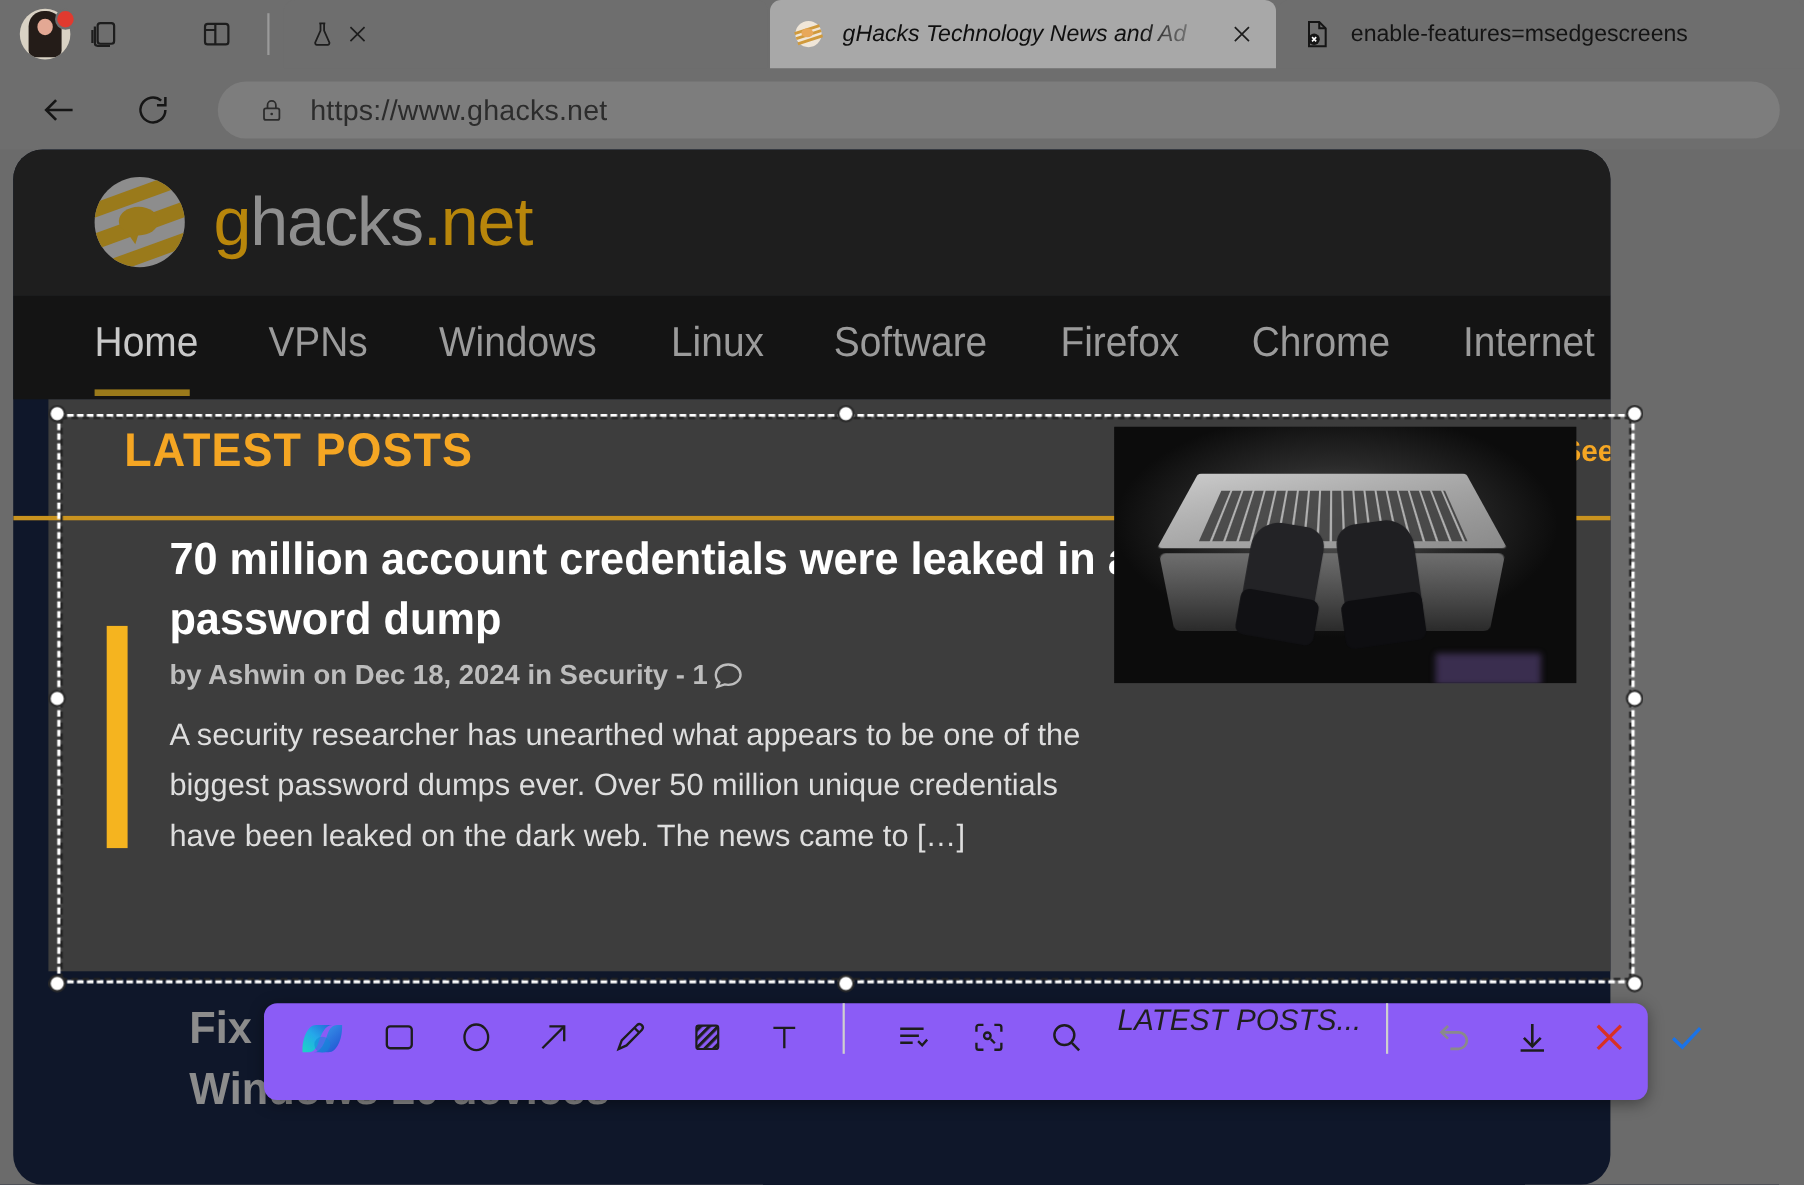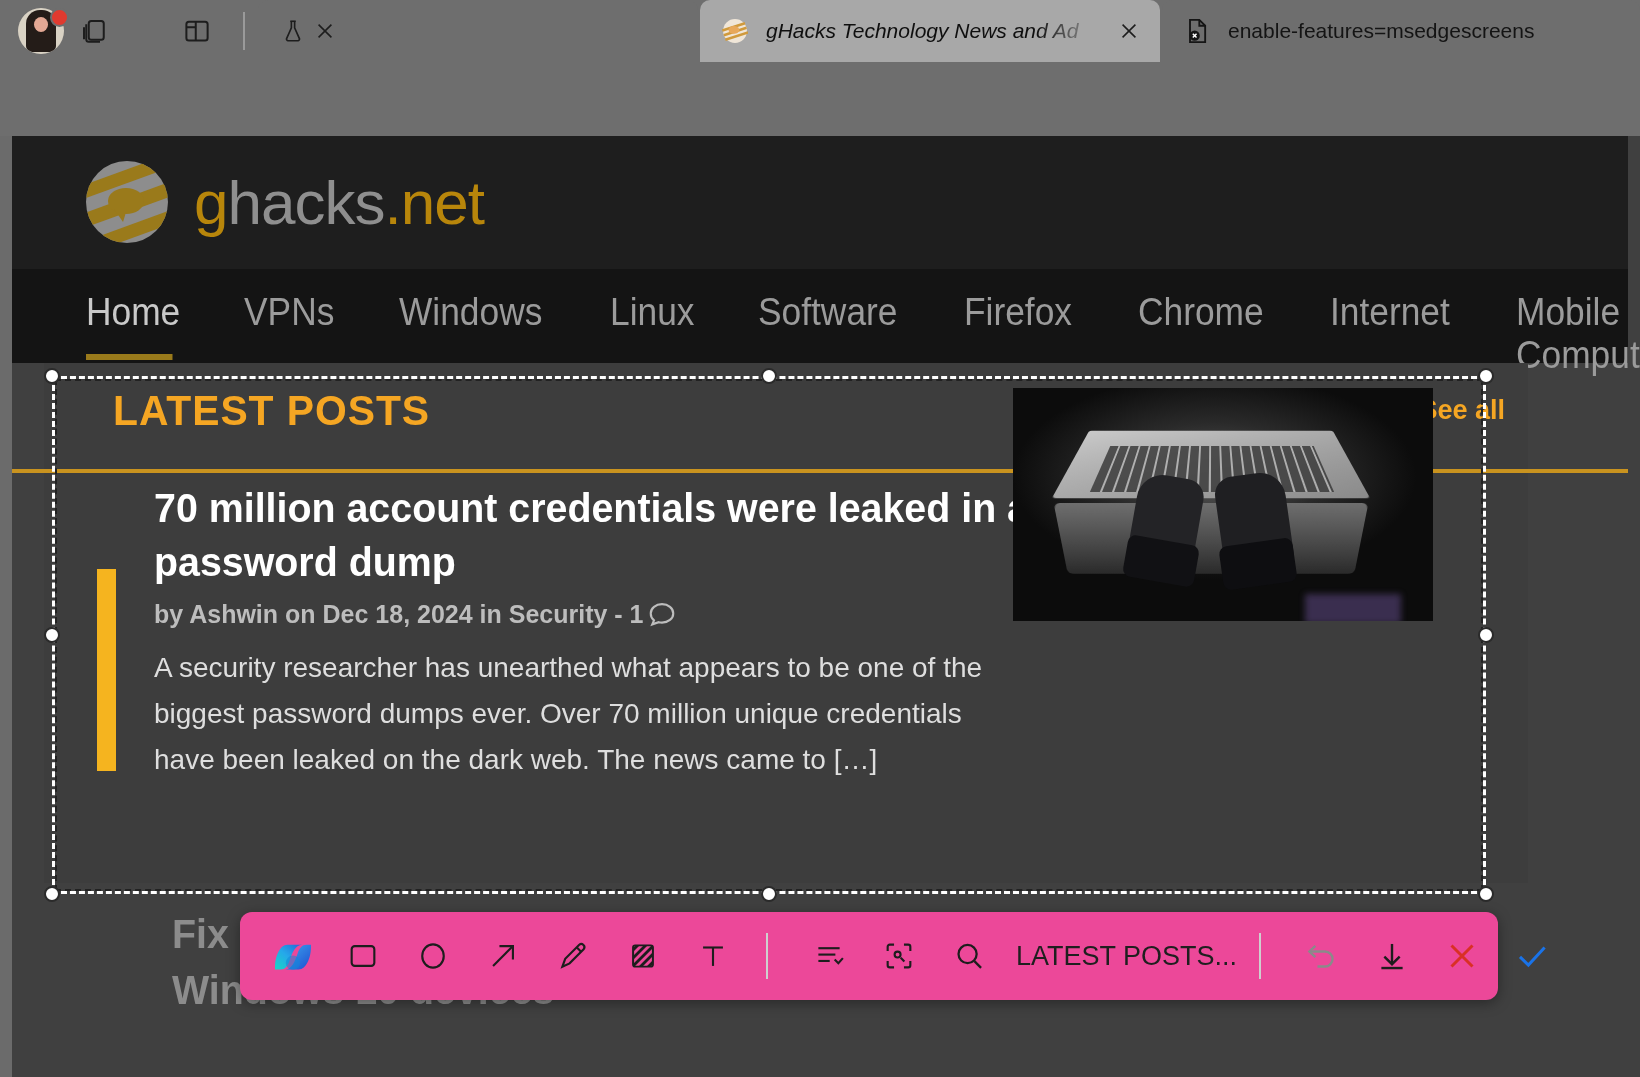"https://www.ghacks.net" div.navbar { html: none -> <div> <div> <svg> <path></path> <path></path> </svg> </div> <div> <svg> <path></path> <path></path> </svg> </div> <div> <span> <svg> <rect></rect> <path></path> <circle></circle> </svg> </span> <span>https://www.ghacks.net</span> </div> </div> }
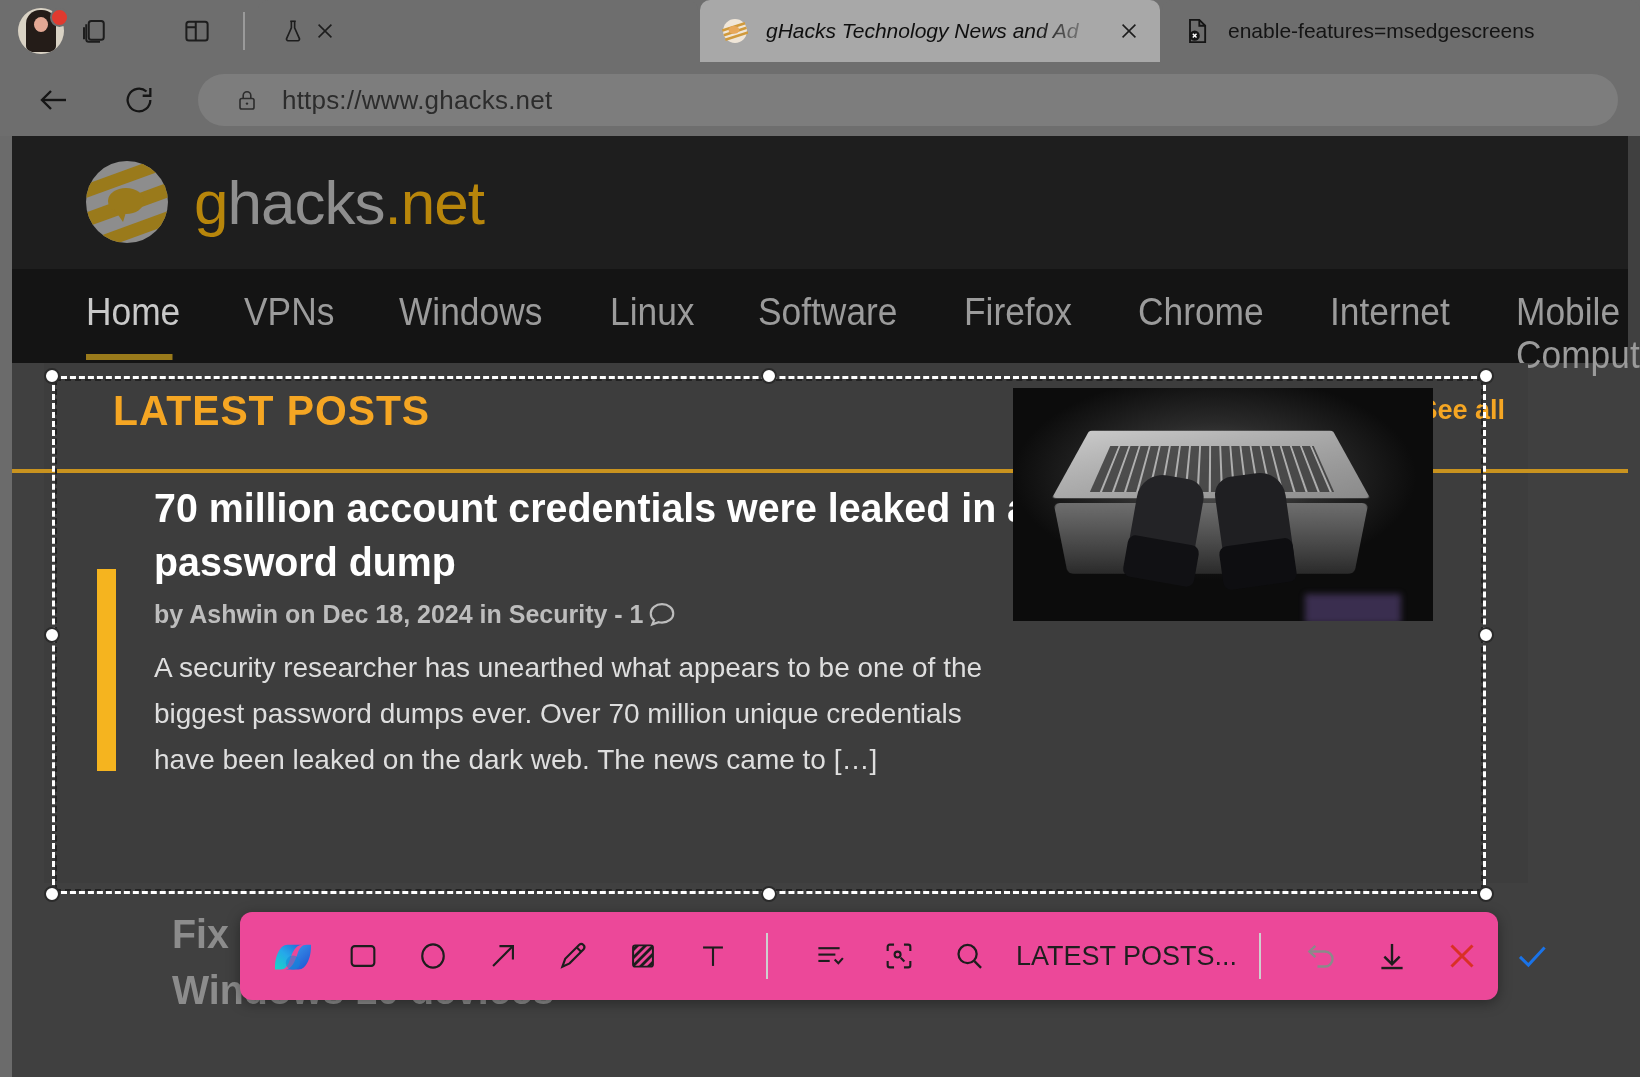"ghacks.net" .page { background: #404040 -> #0f172a; border-radius: none -> 27px; width: 1628px -> 1452px }
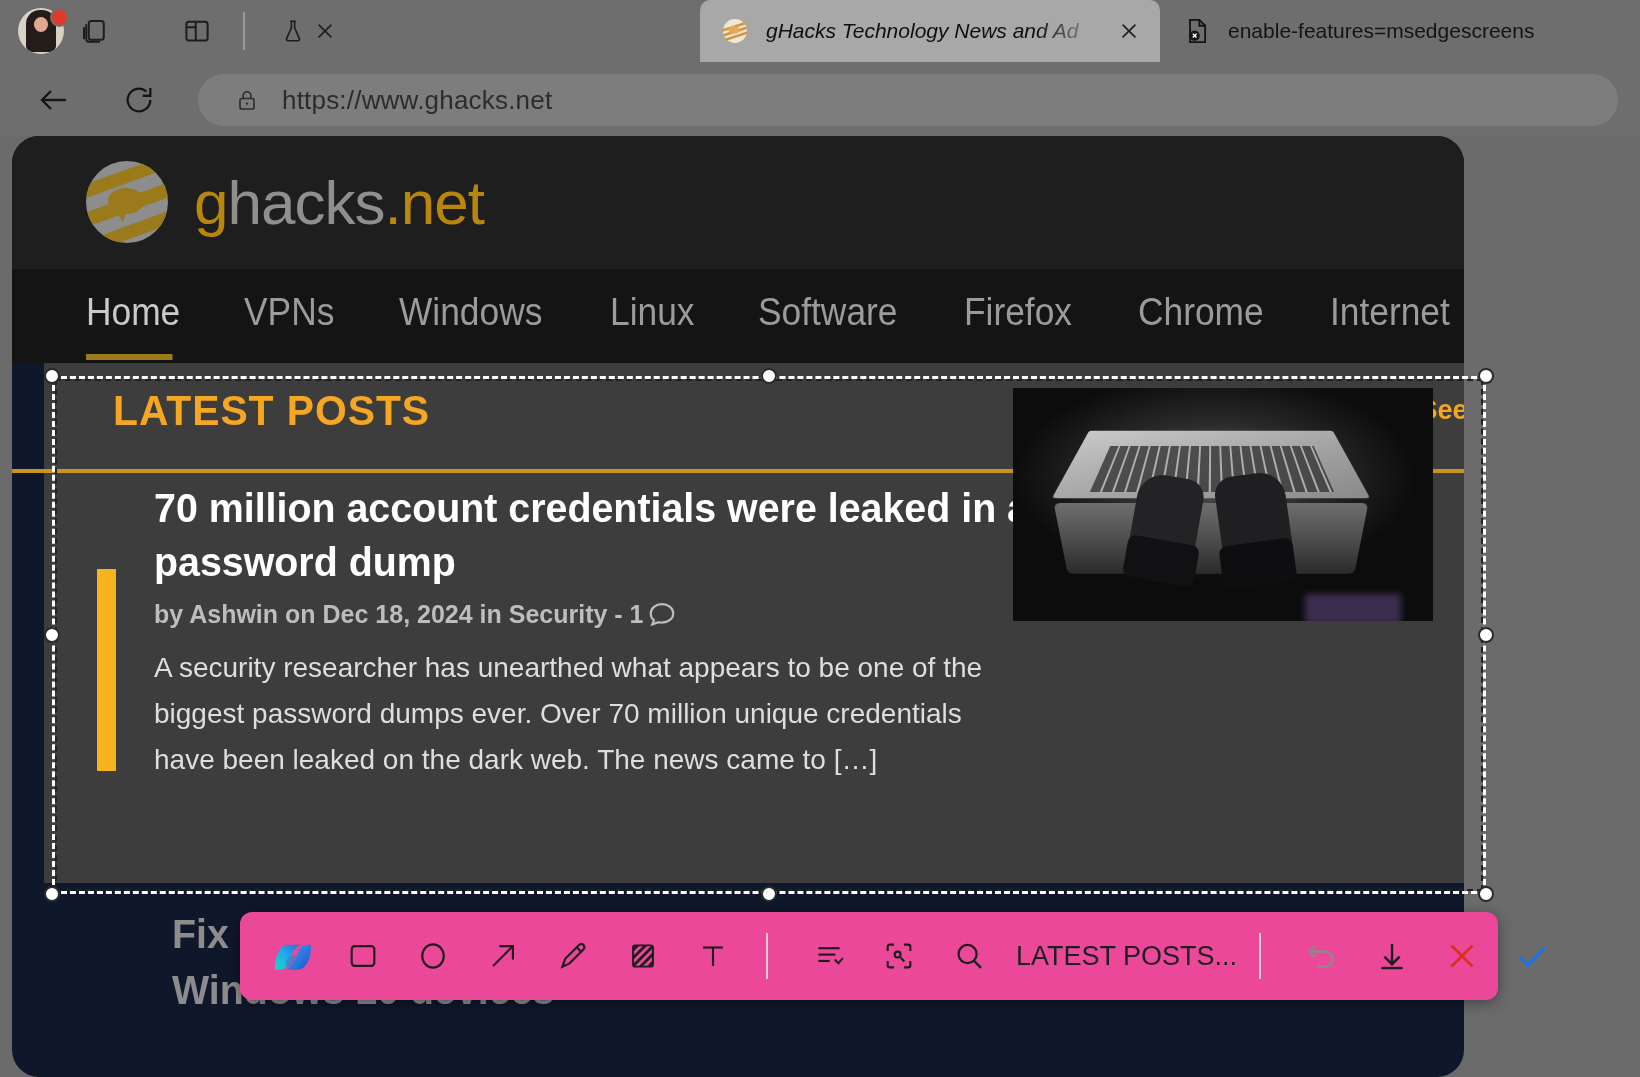"A security researcher has unearthed" div.post-exc { text: 70 -> 50 }
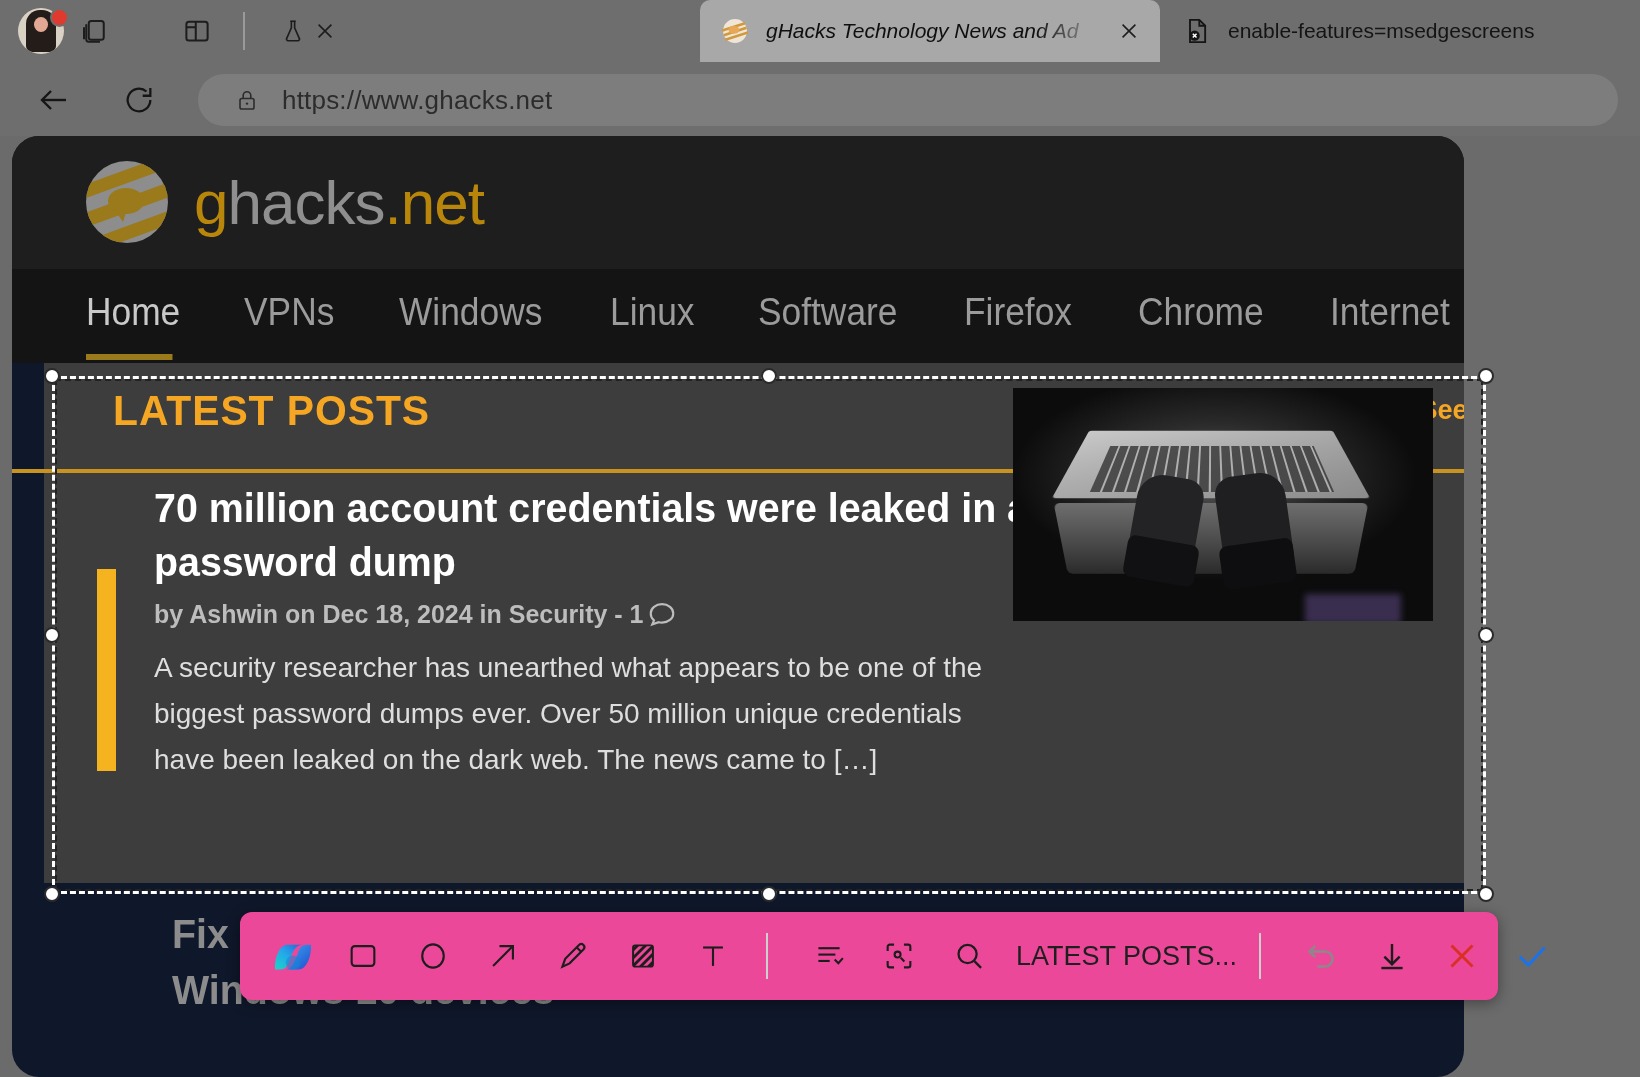"LATEST POSTS..." .toolbar { align-items: center -> none; background: #ec4899 -> #8b5cf6; font-style: none -> italic }
